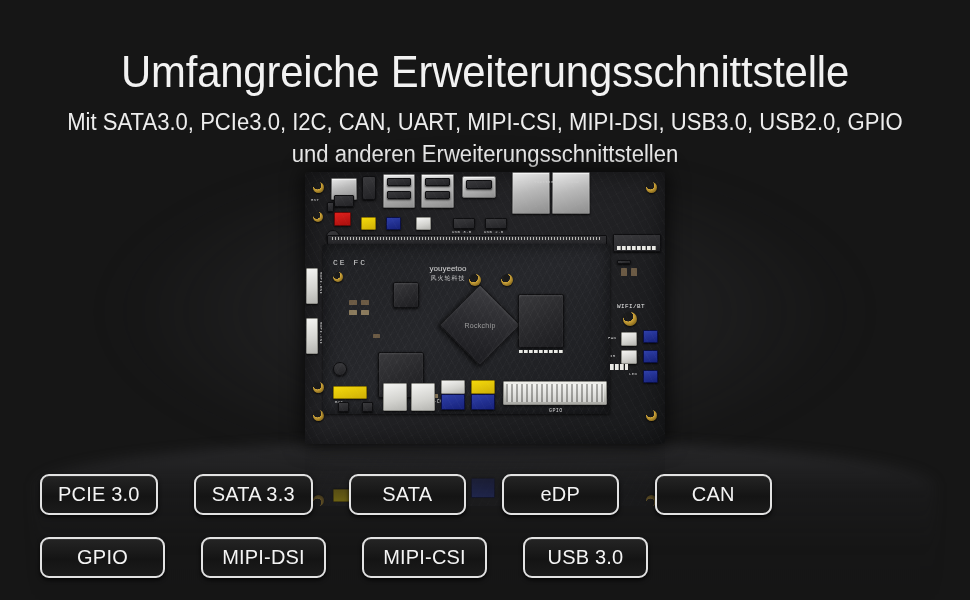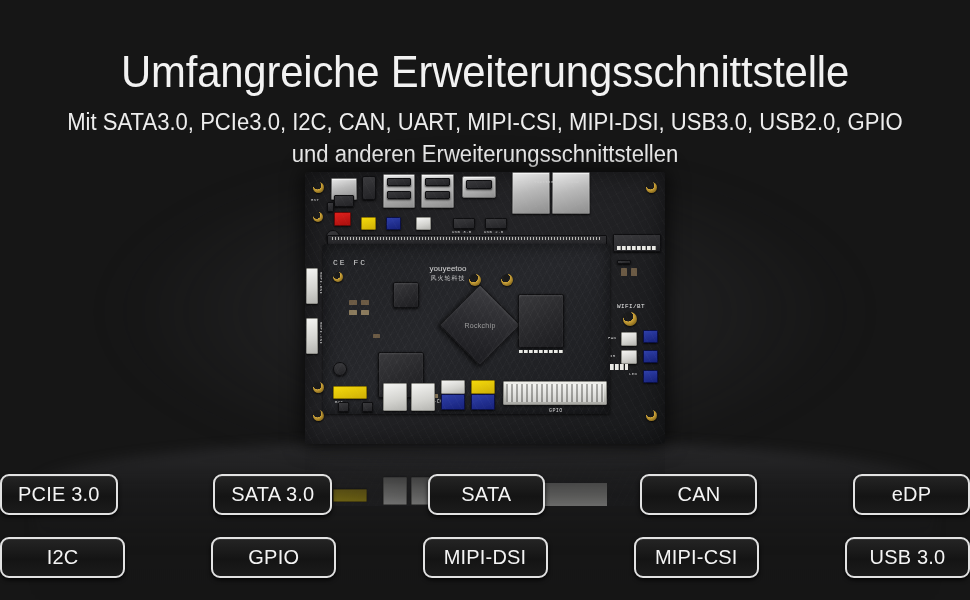"PCIE 3.0" .brow { justify-content: space-between -> flex-start; padding-left: none -> 40px }
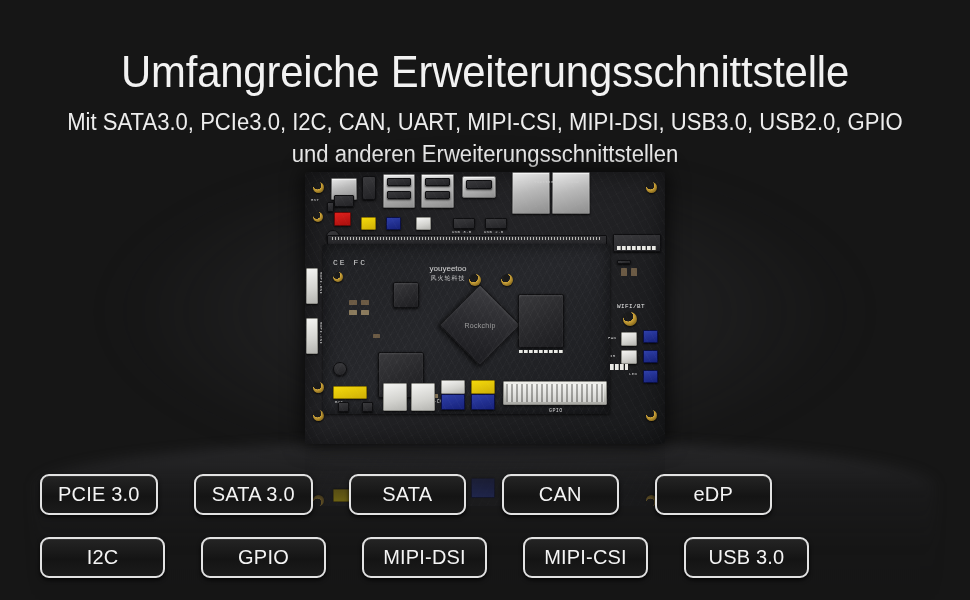"SATA 3.0" div.badge { text: 3.0 -> 3.3 }
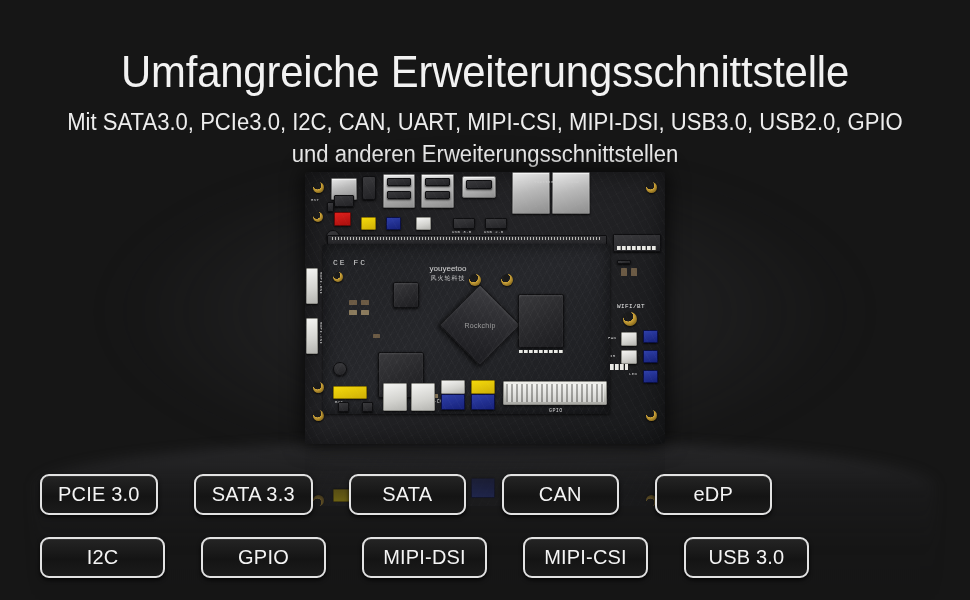"CAN" div.badge { order: before "eDP" -> after "eDP" }
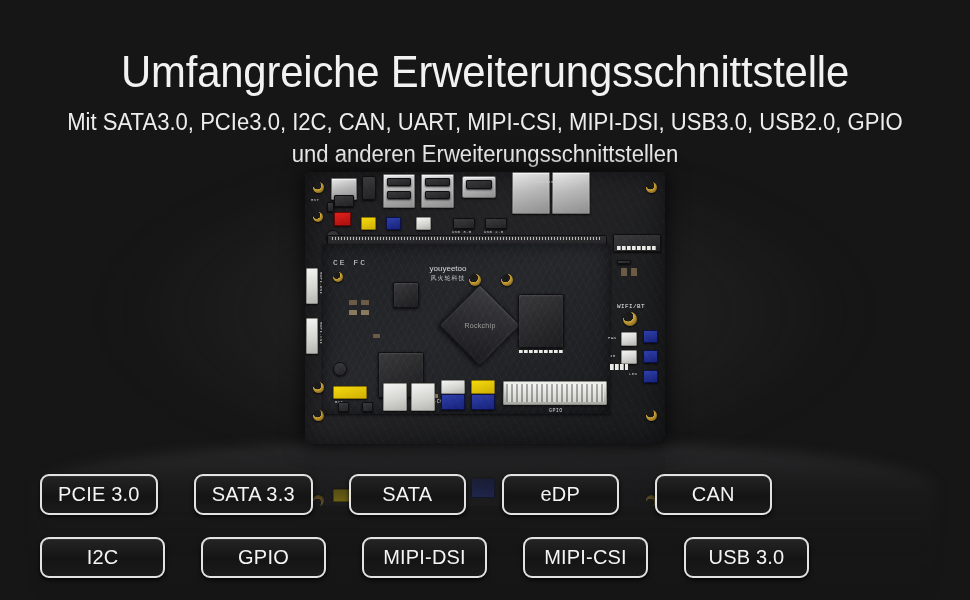"I2C" div.badge { html: <div>I2C</div> -> none }
